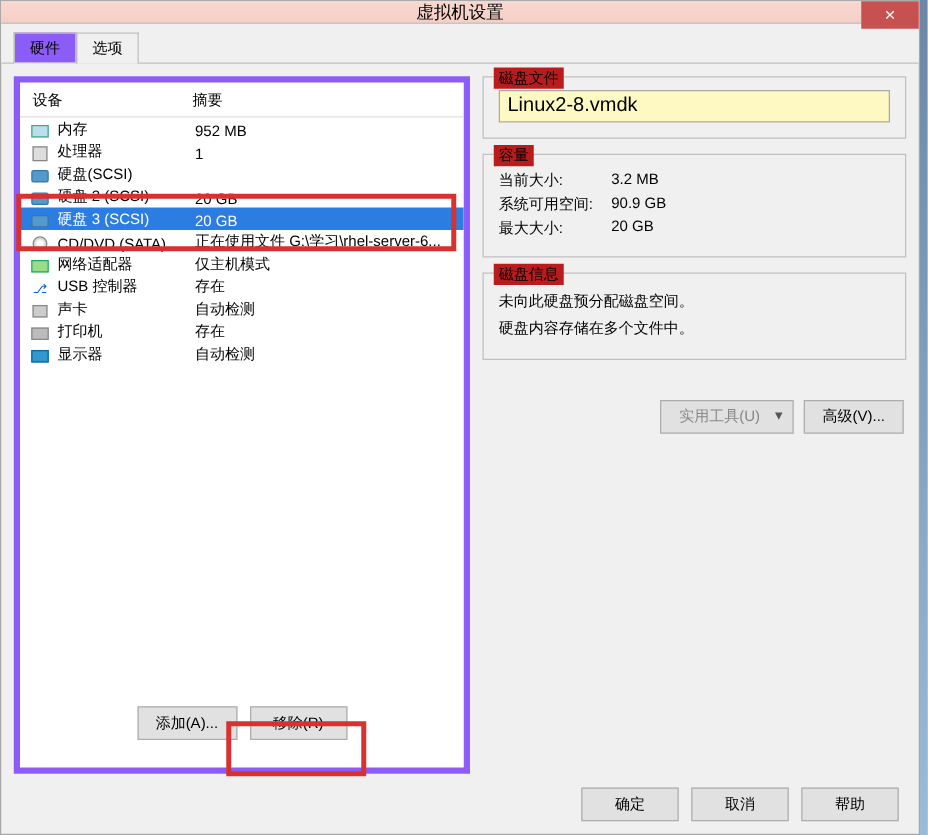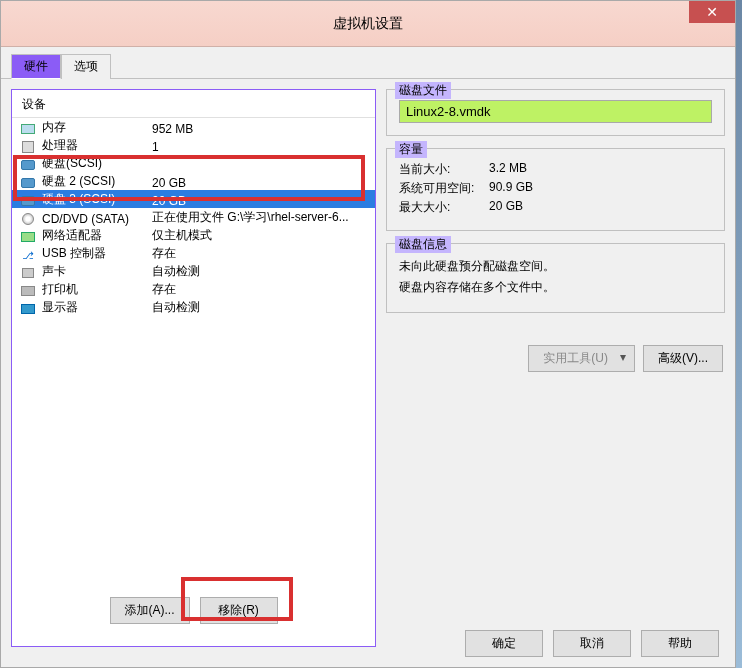"虚拟机设置" .titlebar { font-family: none -> Liberation Mono, monospace; height: 46px -> 18px }
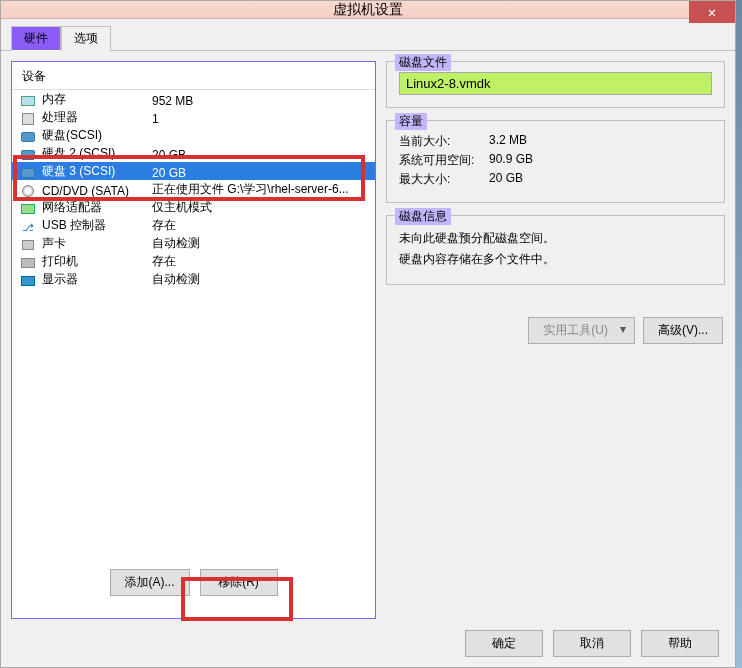"磁盘文件" .group-label { background: #c4b5fd -> #b91c1c }
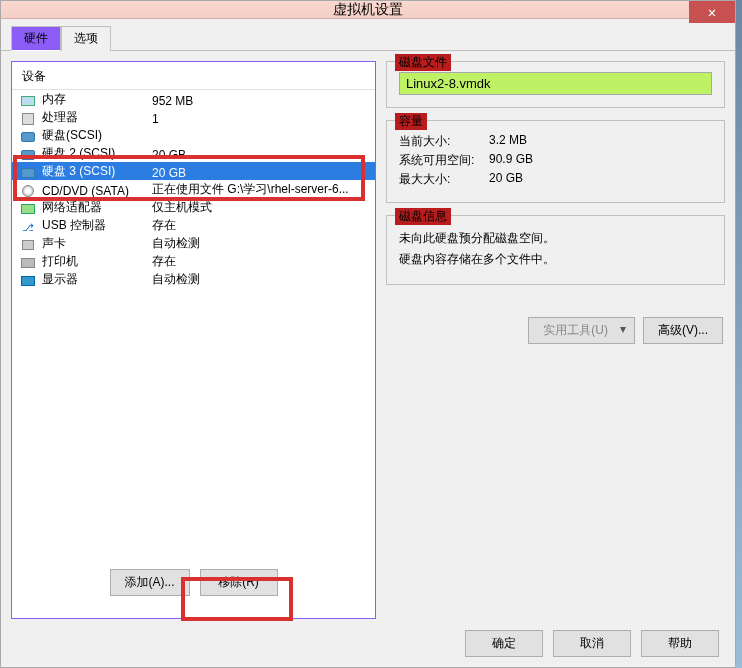"设备" .left-panel { border: 1px solid #8b5cf6 -> 5px solid #8b5cf6 }
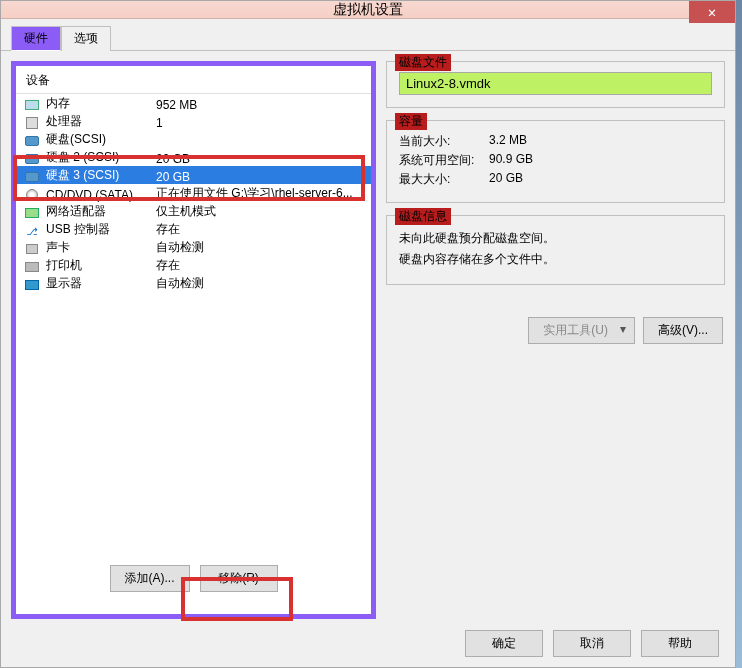"摘要" div.col-sum { html: none -> <div>摘要</div> }
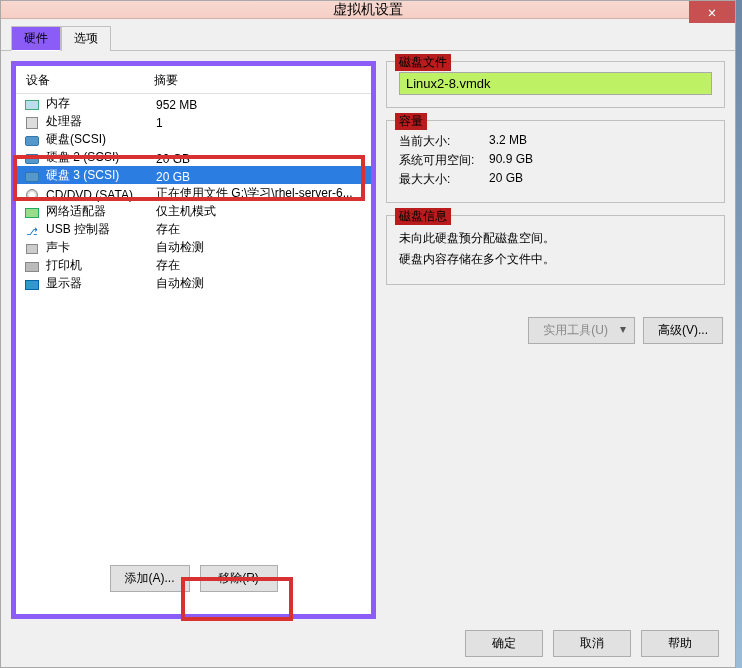"Linux2-8.vmdk" .disk-file-input { background: #bef264 -> #fef9c3; font-size: 13px -> 16px }
